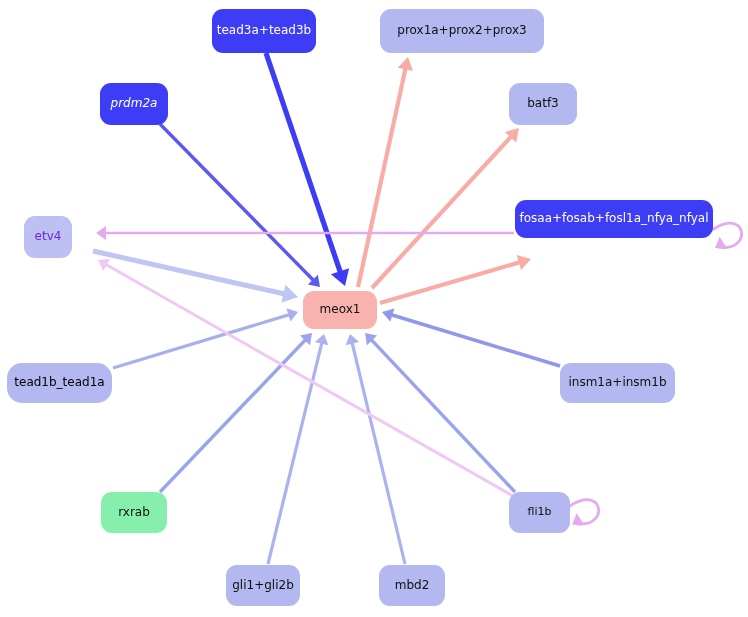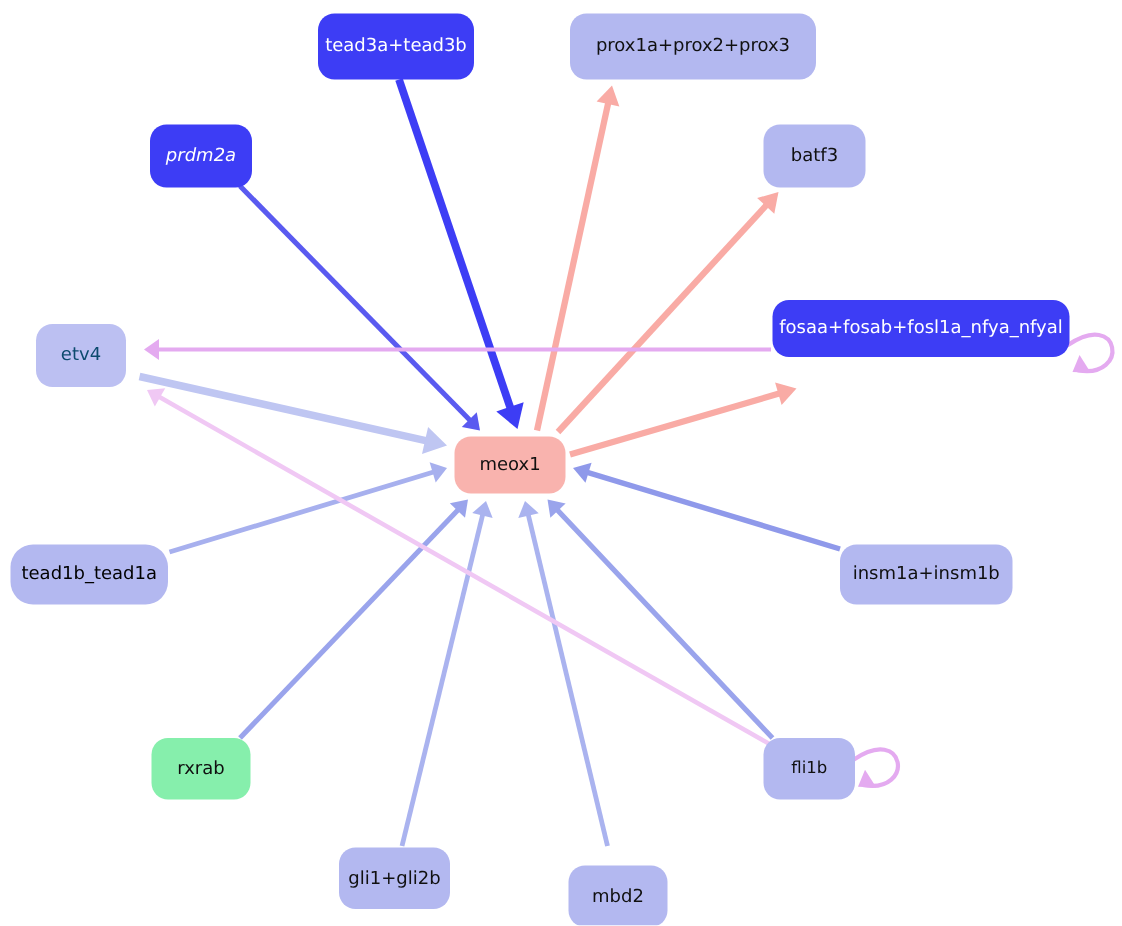"etv4" div.node { color: #0c4a6e -> #6d28d9; width: 60px -> 48px }
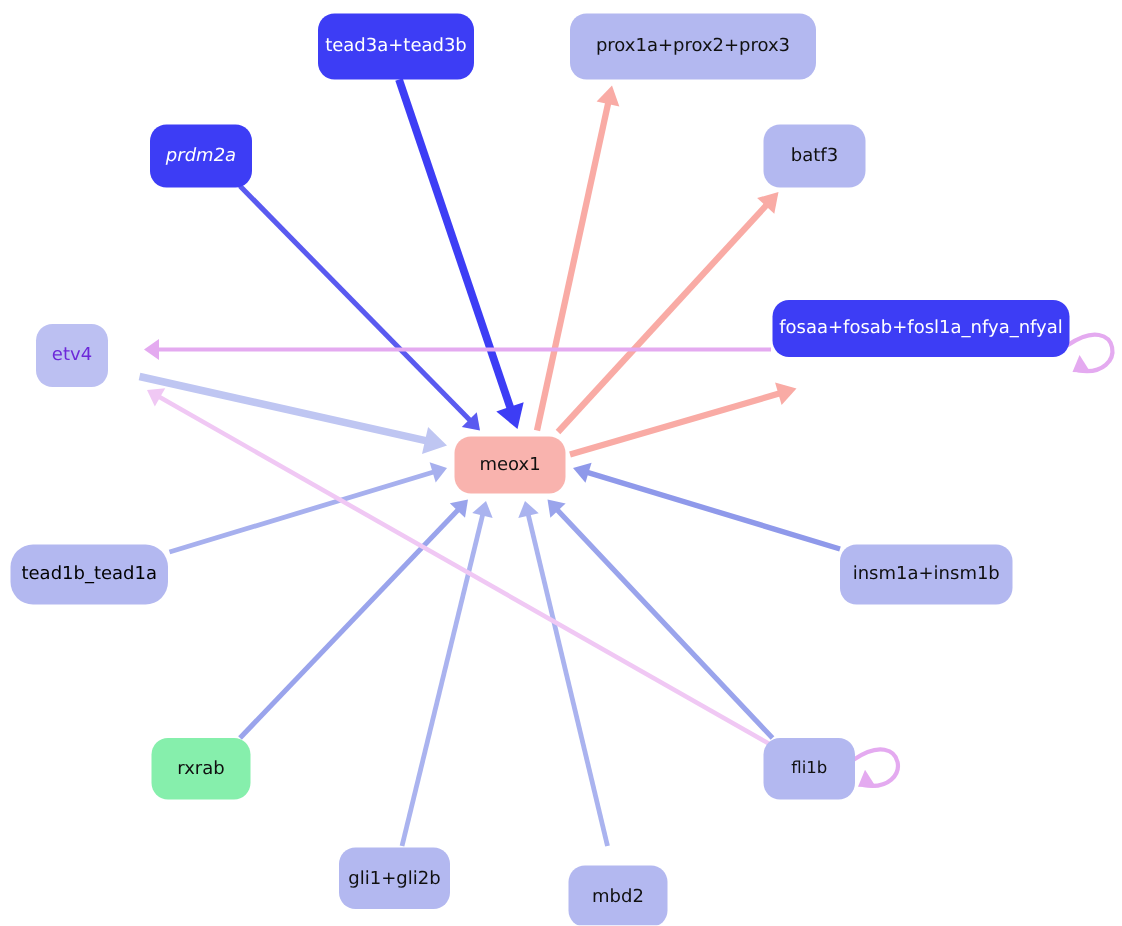"mbd2" div.node { margin-top: 12px -> none }
